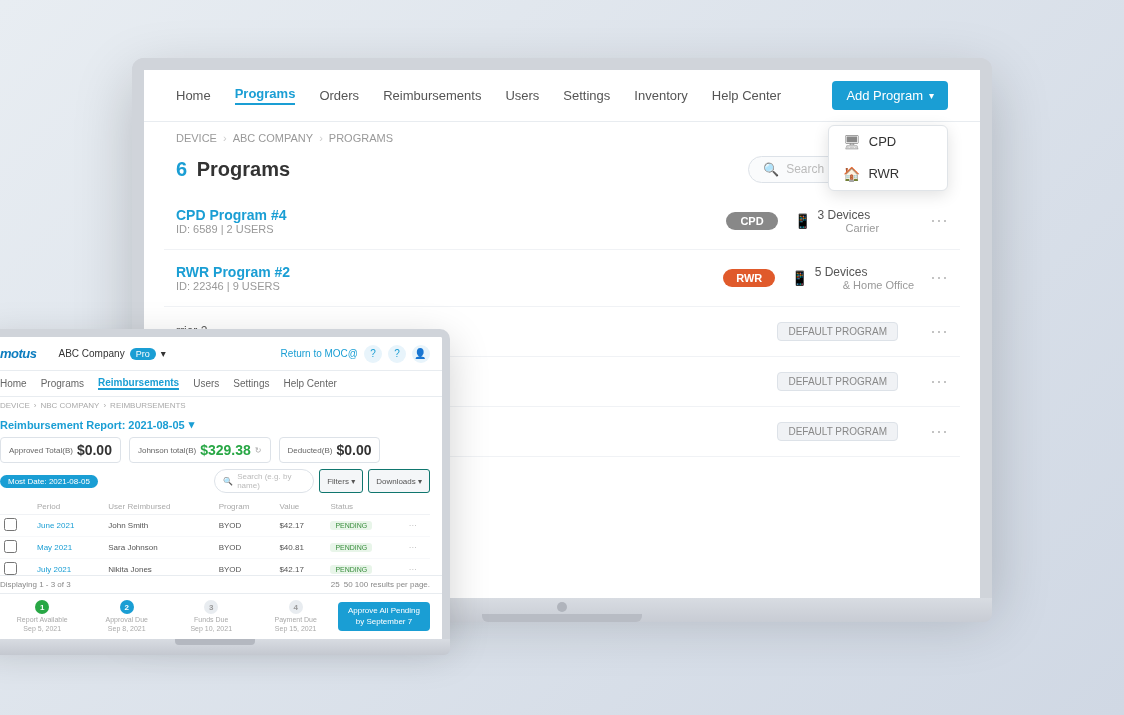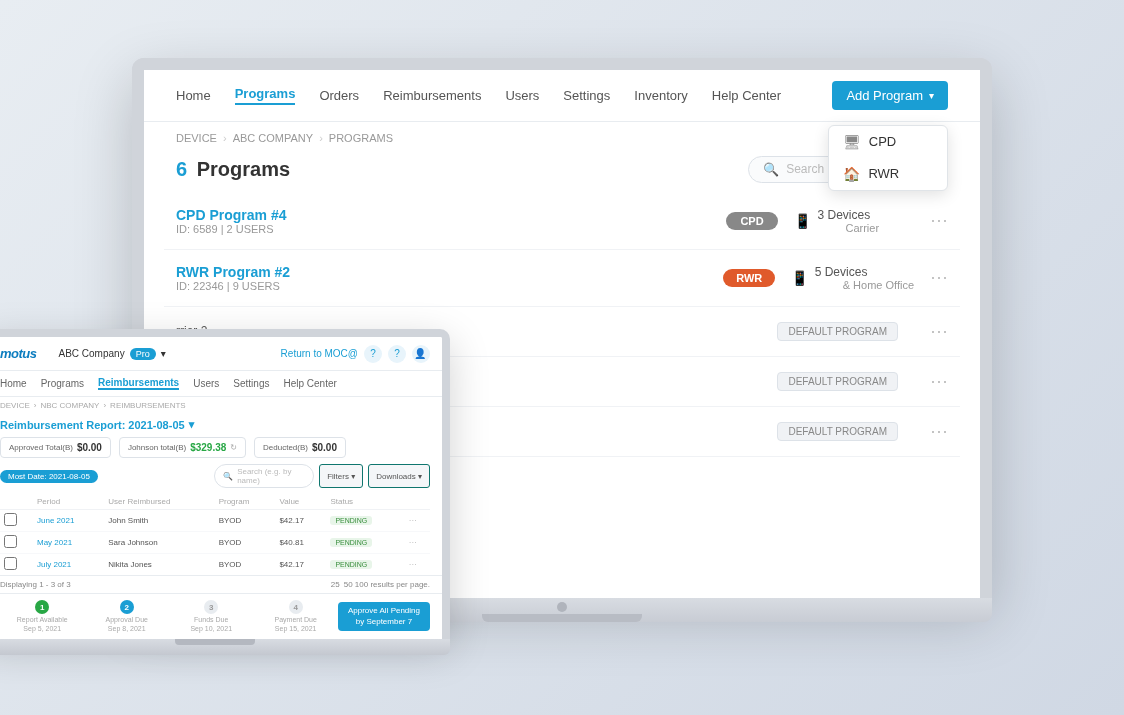"$0.00" .mini-stat-val { font-size: 10px -> 14px }
